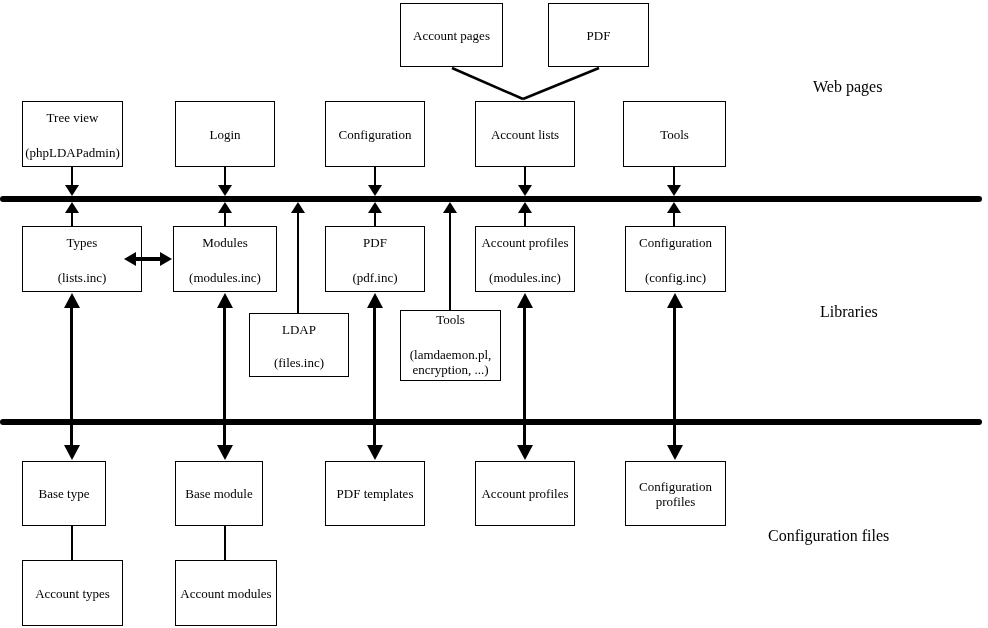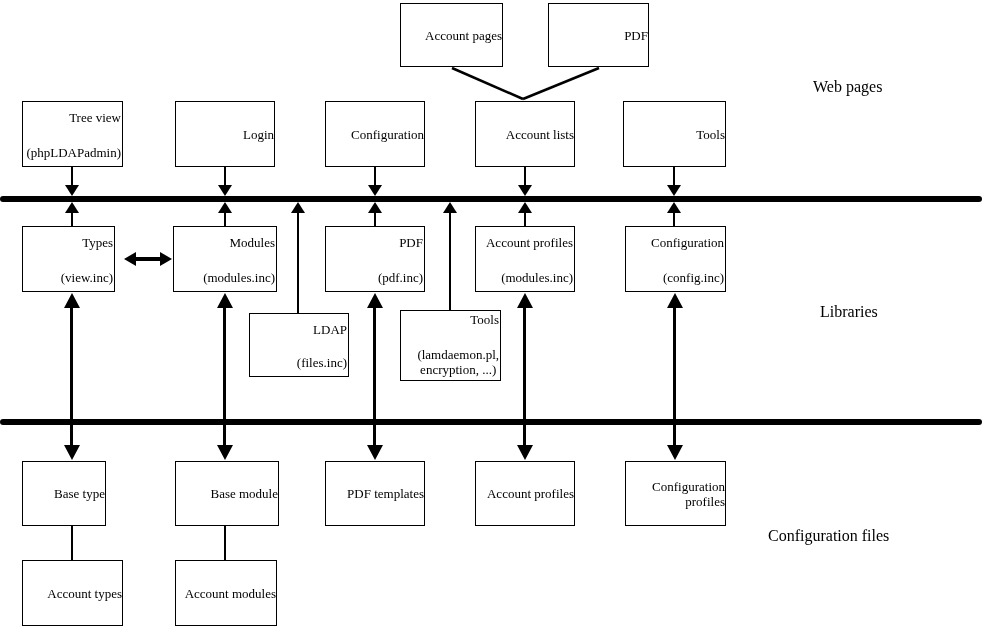"Account pages" .box { align-items: flex-end -> center }
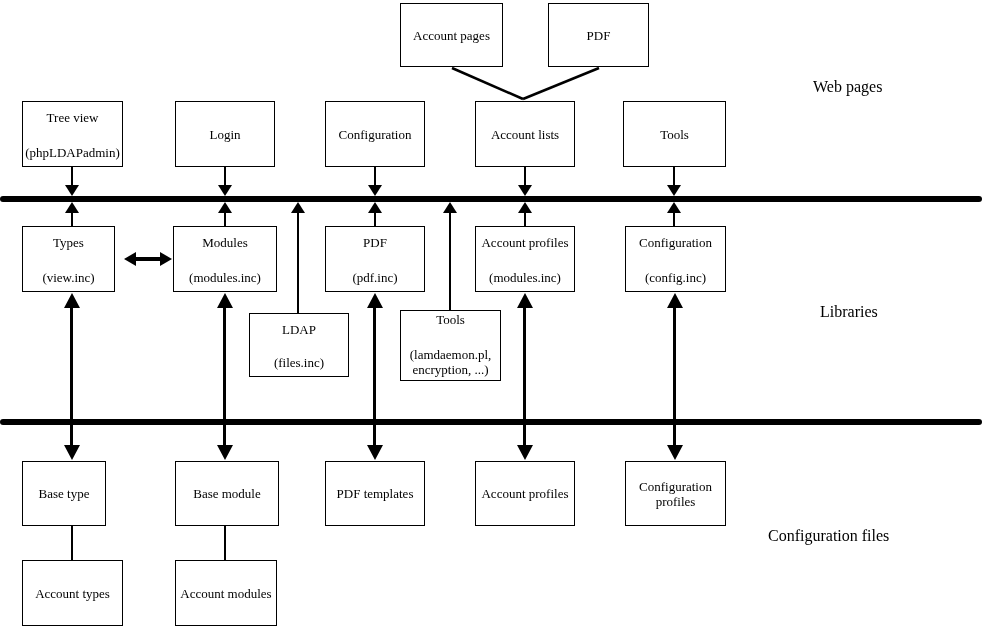"Types" div.box { width: 93px -> 120px }
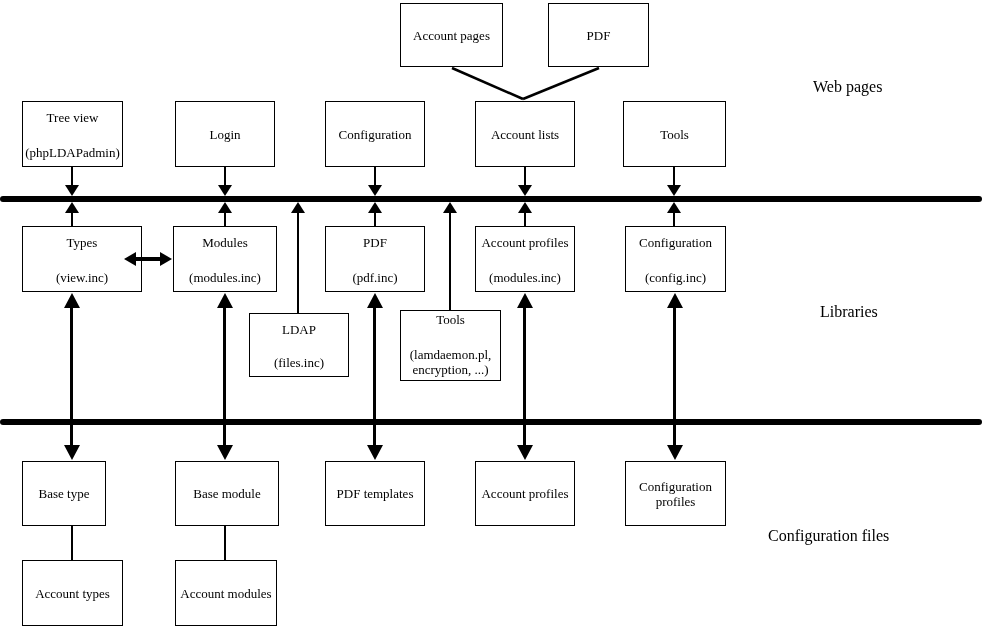"(view.inc)" span { text: view.inc -> lists.inc }
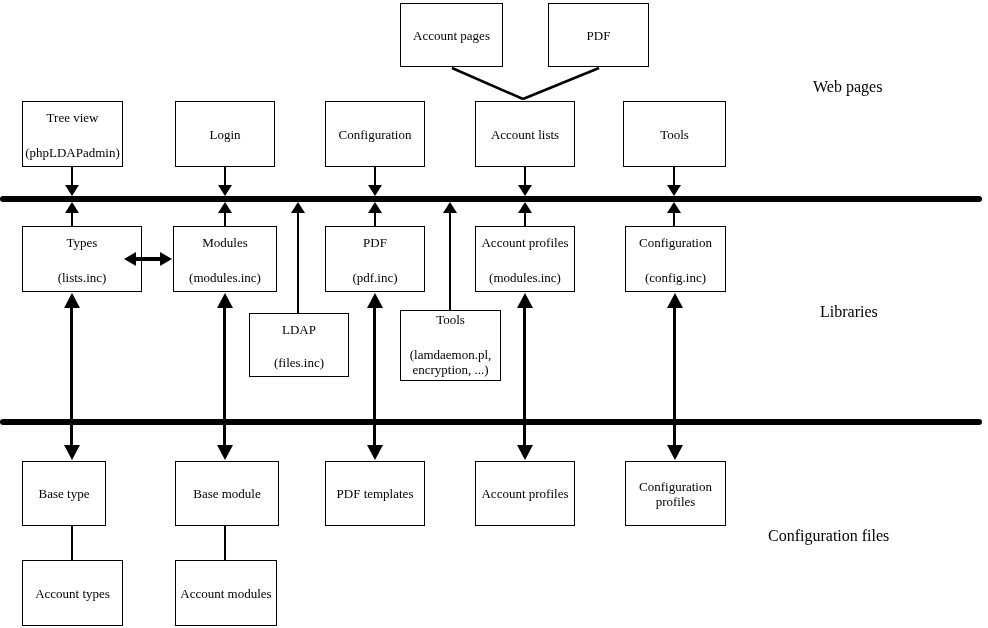"Base module" div.box { width: 104px -> 88px }
